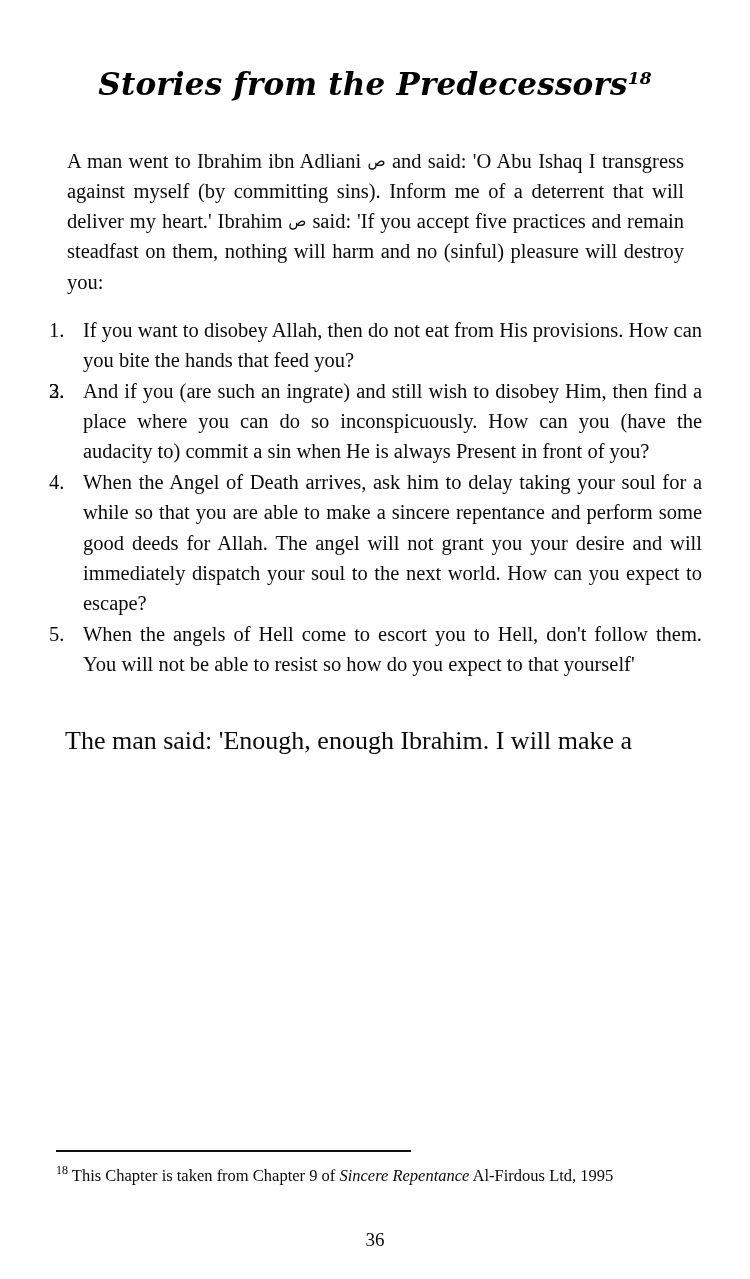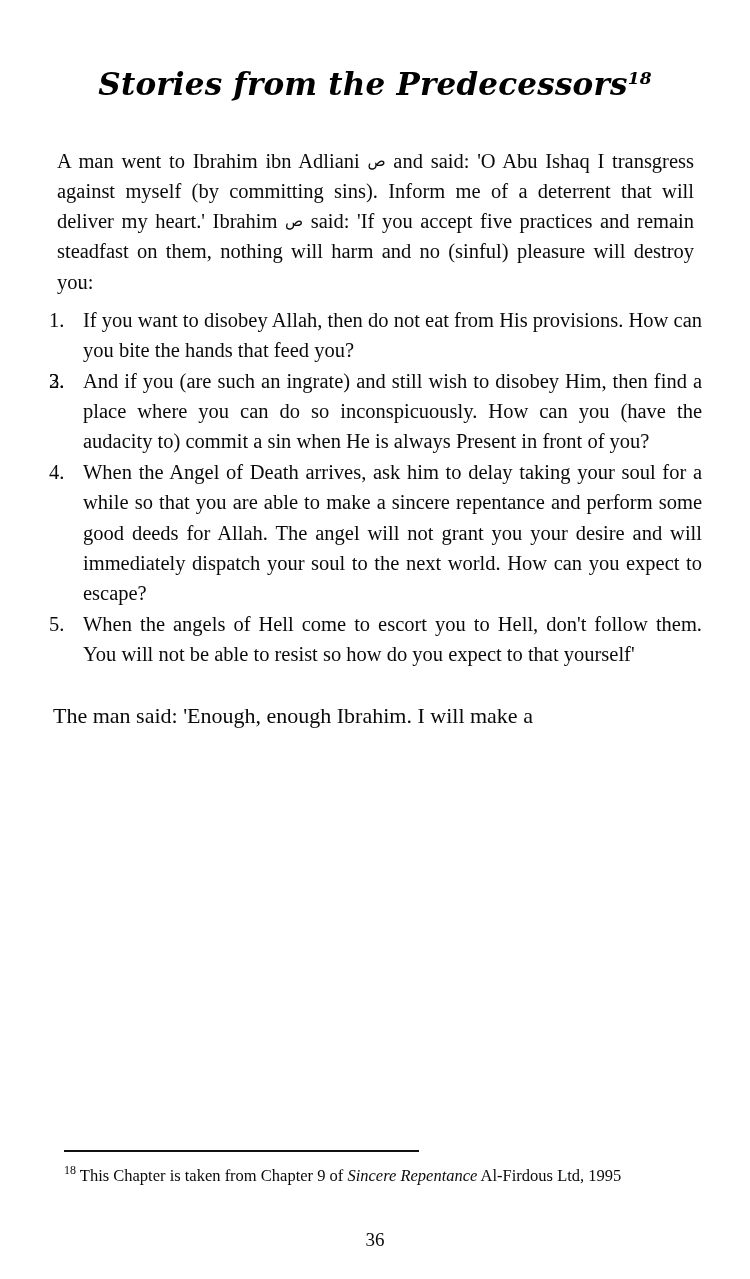"A man went to Ibrahim" p.para { margin: 8px -> 18px }
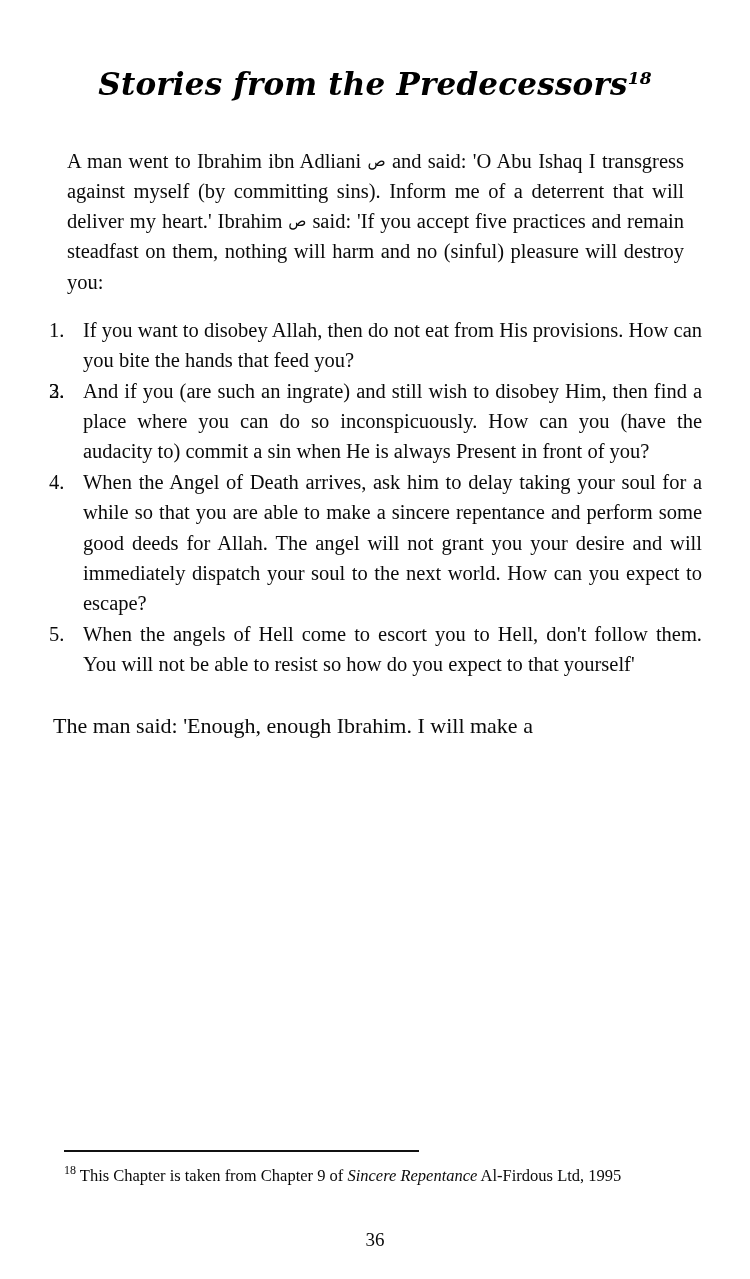"The man said: 'Enough, enough" .closing { font-size: 22px -> 26px; margin: 4px -> 16px }
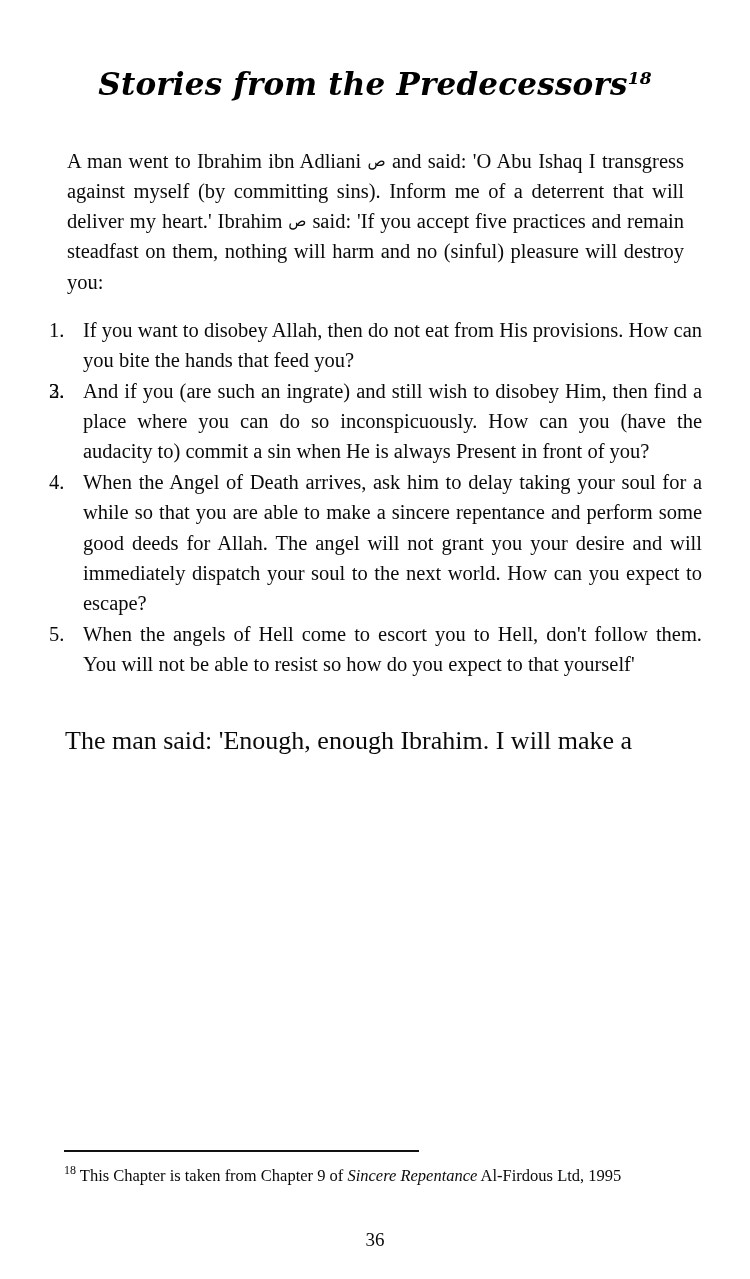"18 This Chapter is taken" .footnote-area { left: 64px -> 56px }
